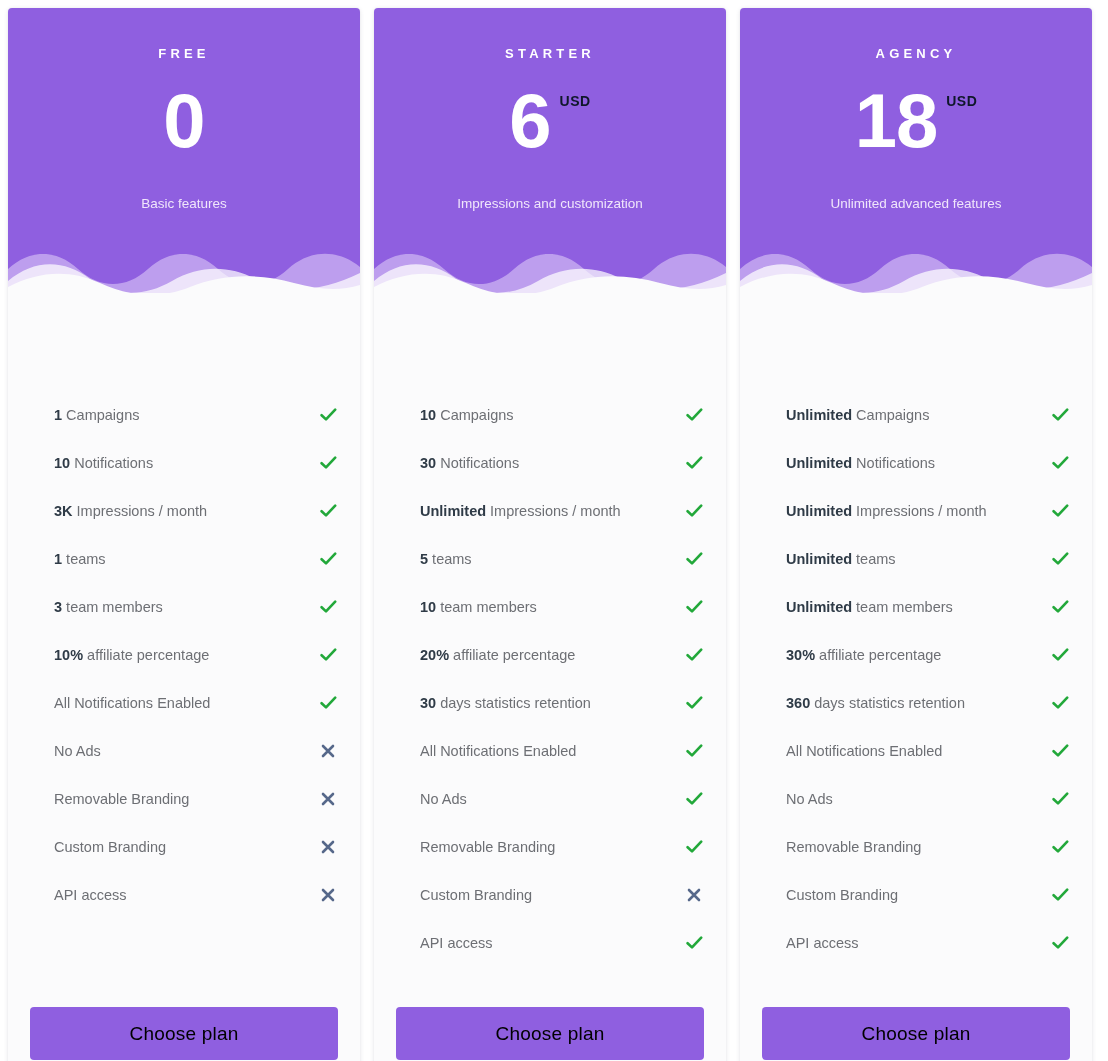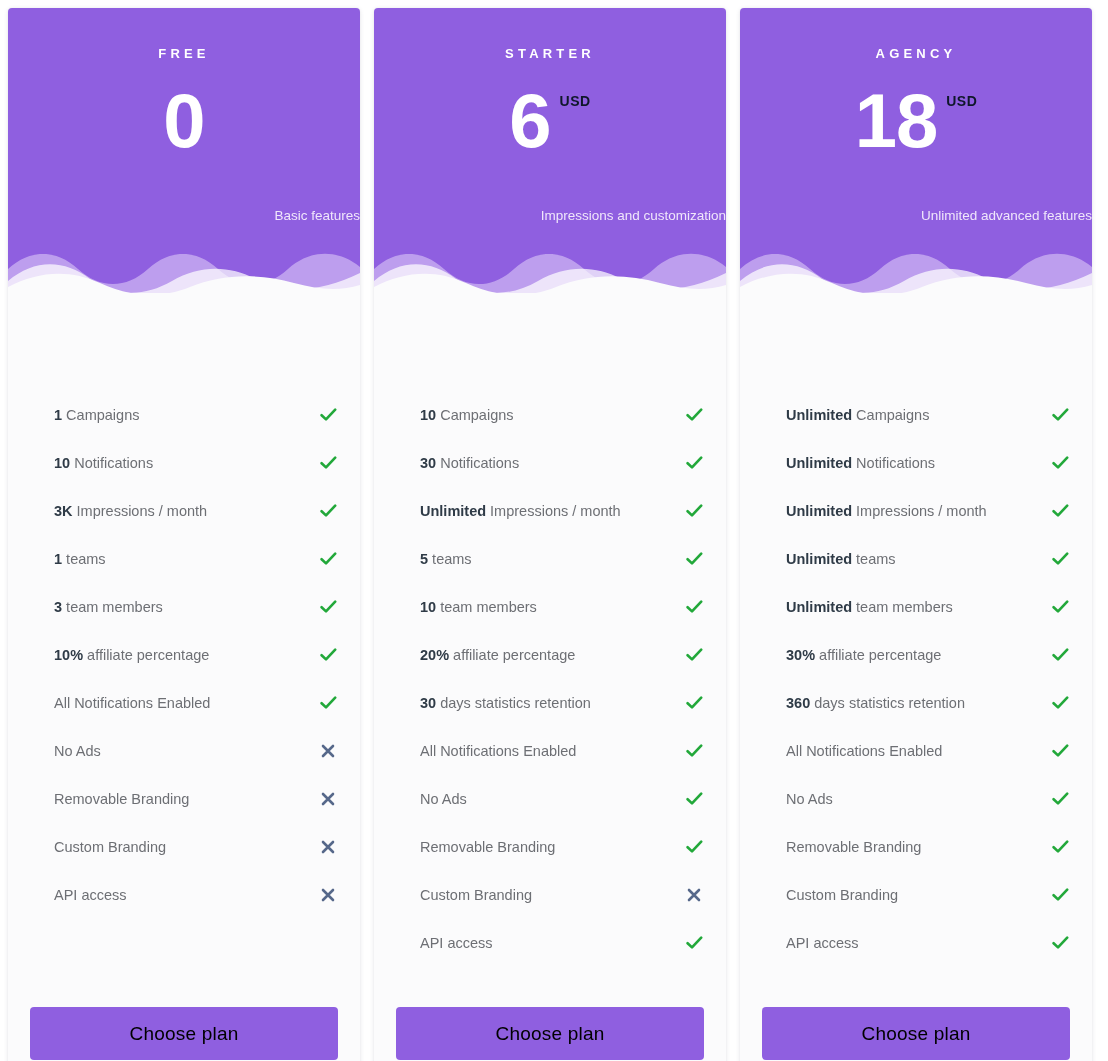"Basic features" .plan-tagline { margin-top: 37px -> 25px; text-align: right -> none }
